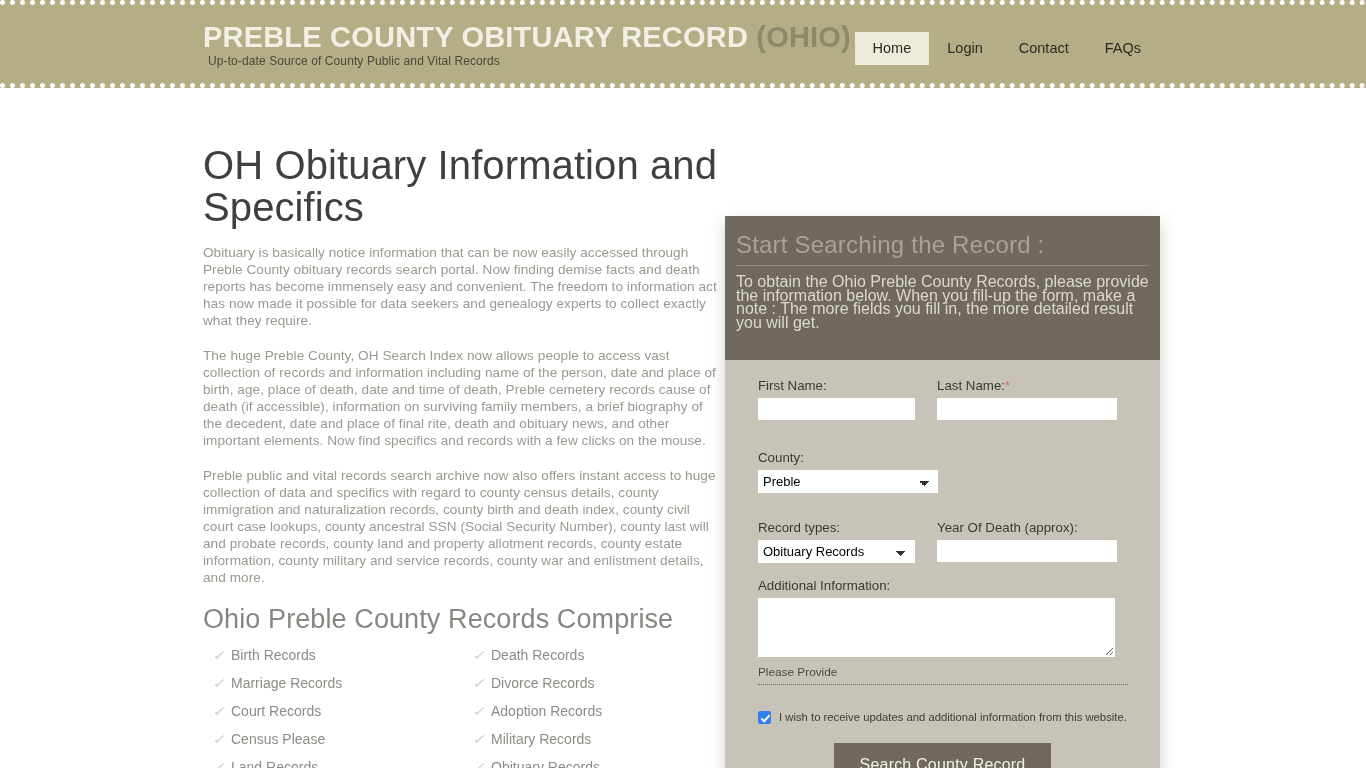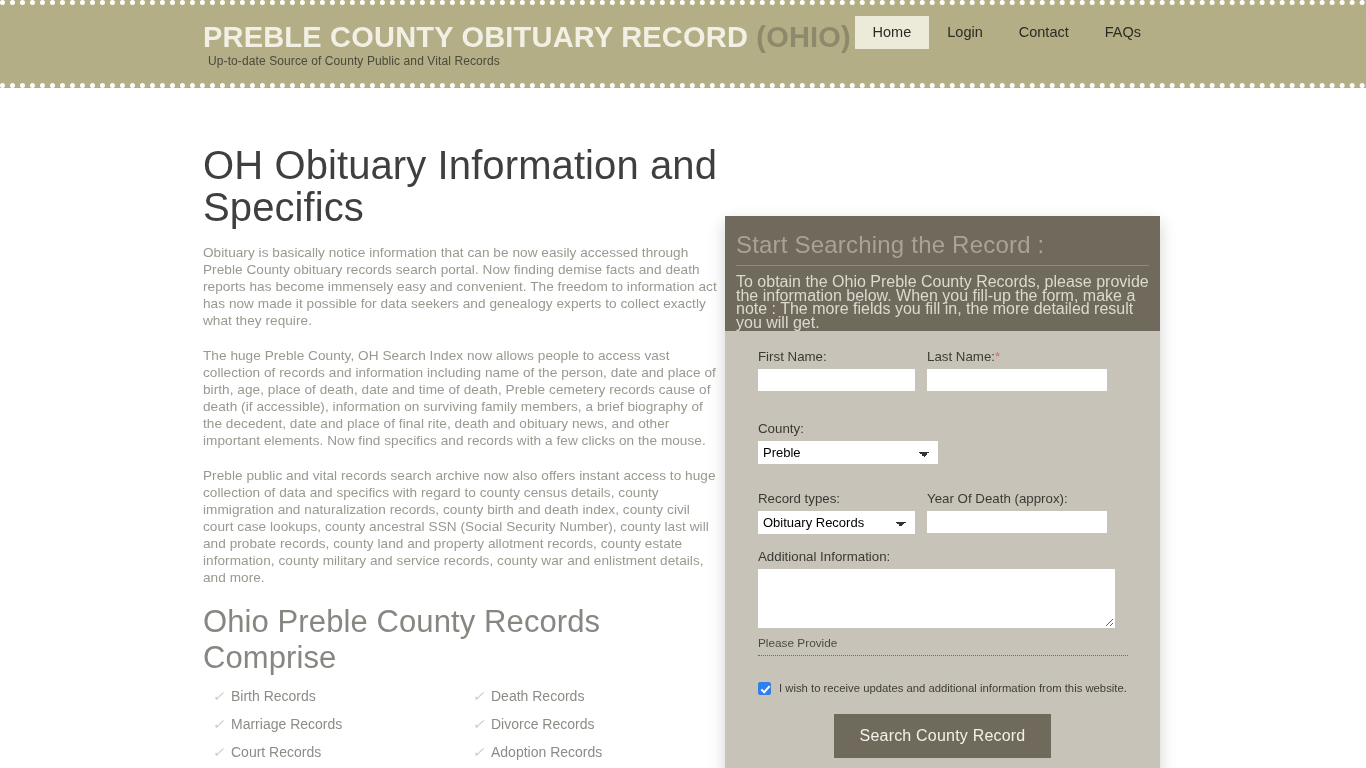"Home" .main-nav { top: 11px -> 27px }
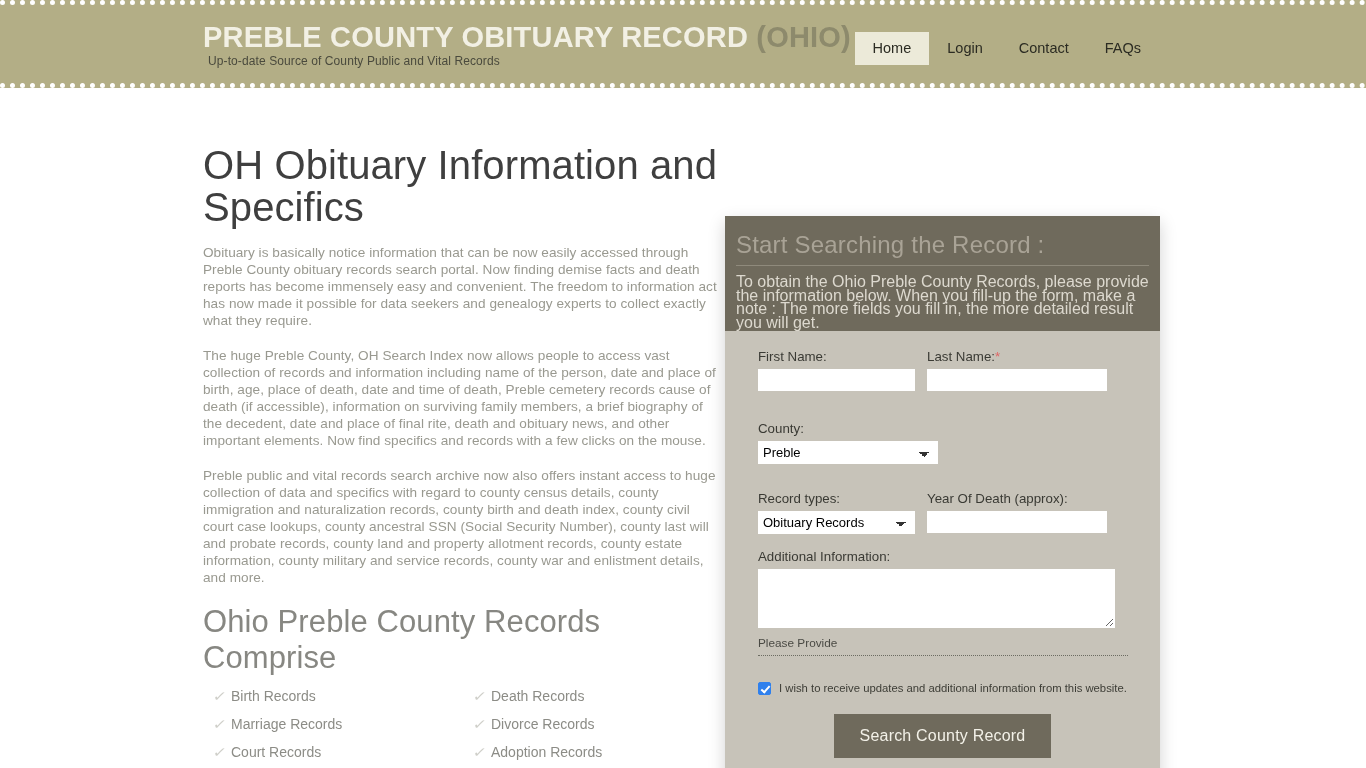"Start Searching the Record :" .panel-head { height: 115px -> 144px }
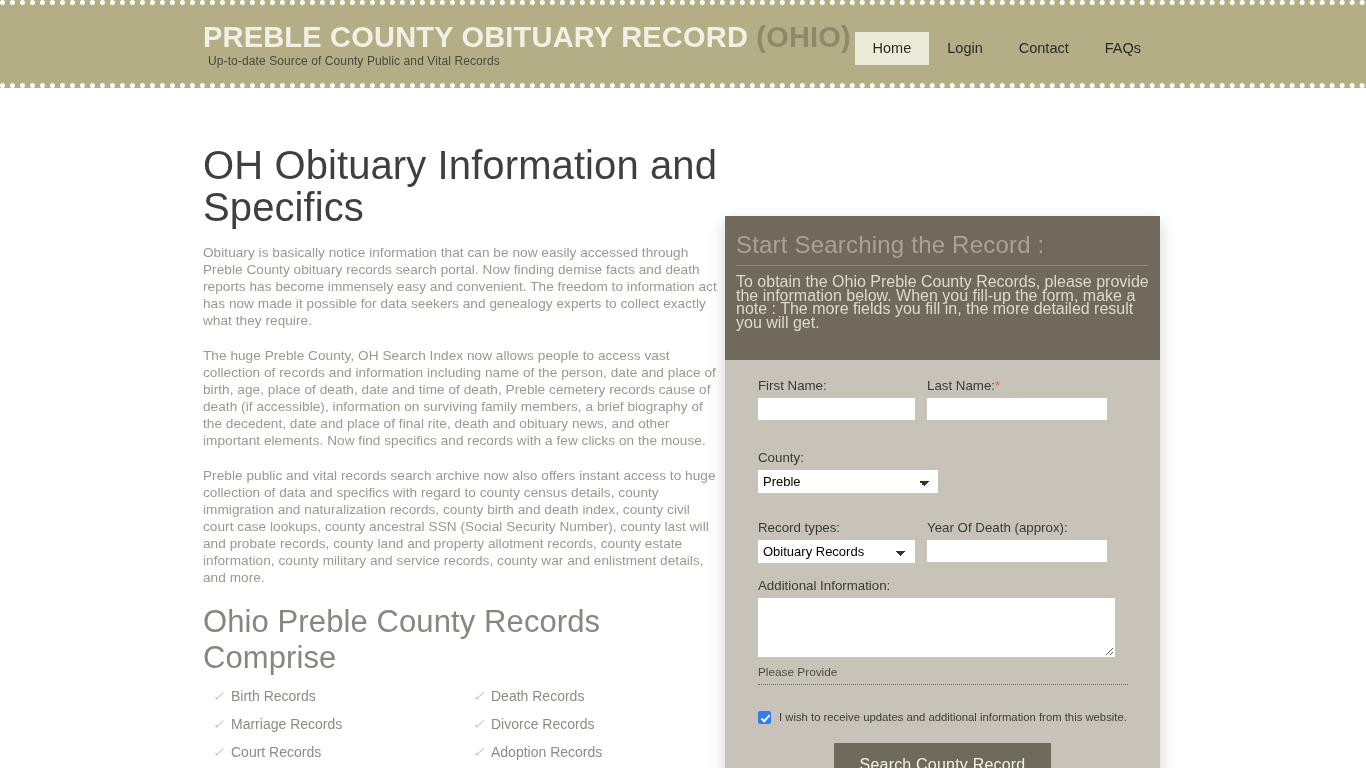"First Name:" .form-row { gap: 12px -> 22px }
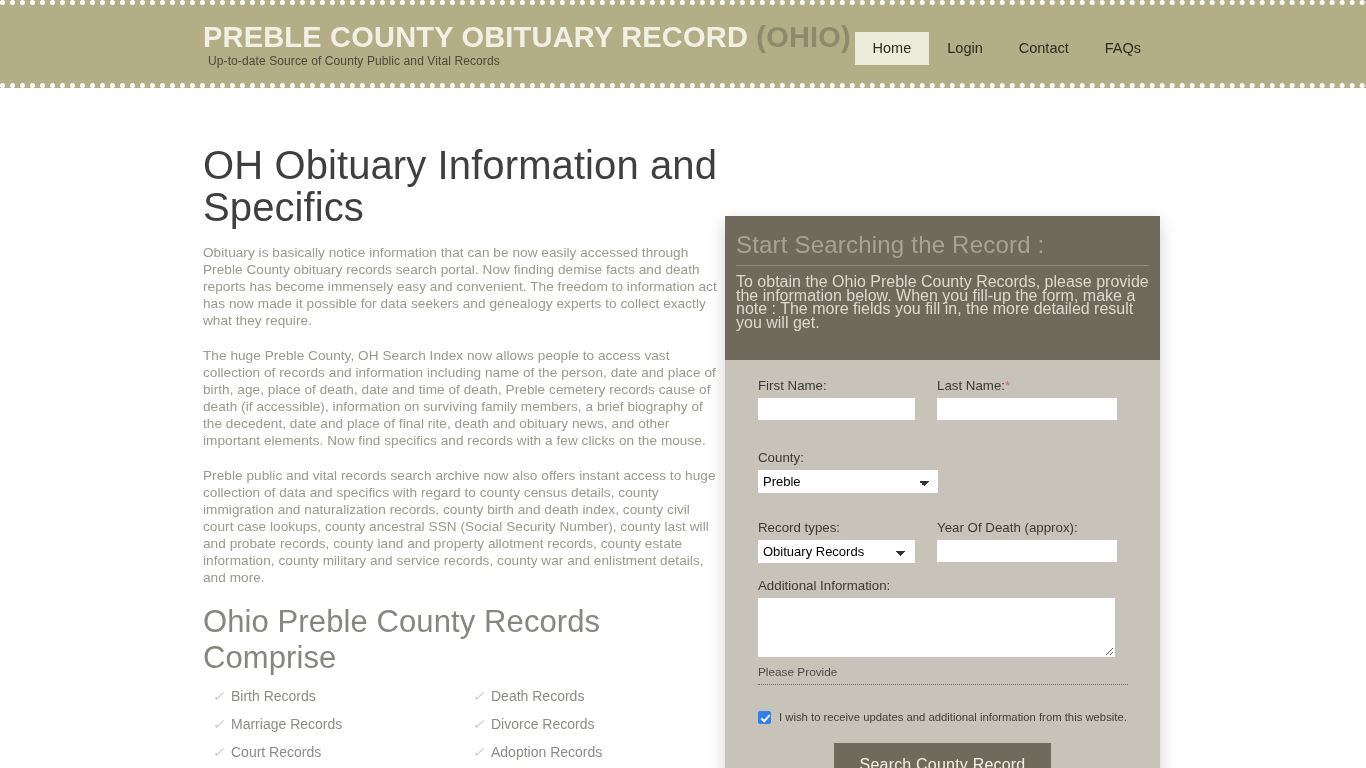"Ohio Preble County Records Comprise" .content-h2 { font-size: 31px -> 27px }
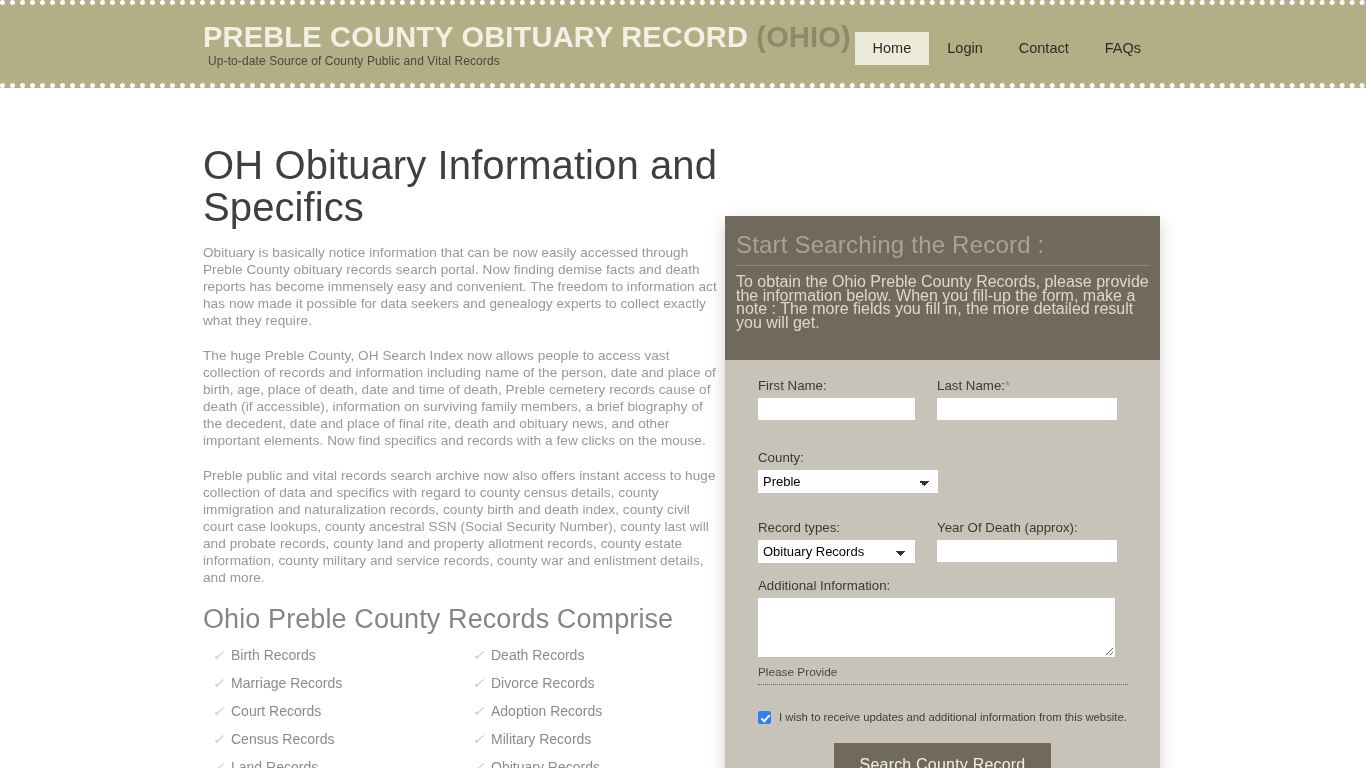"Census Records" span { text: Records -> Please }
